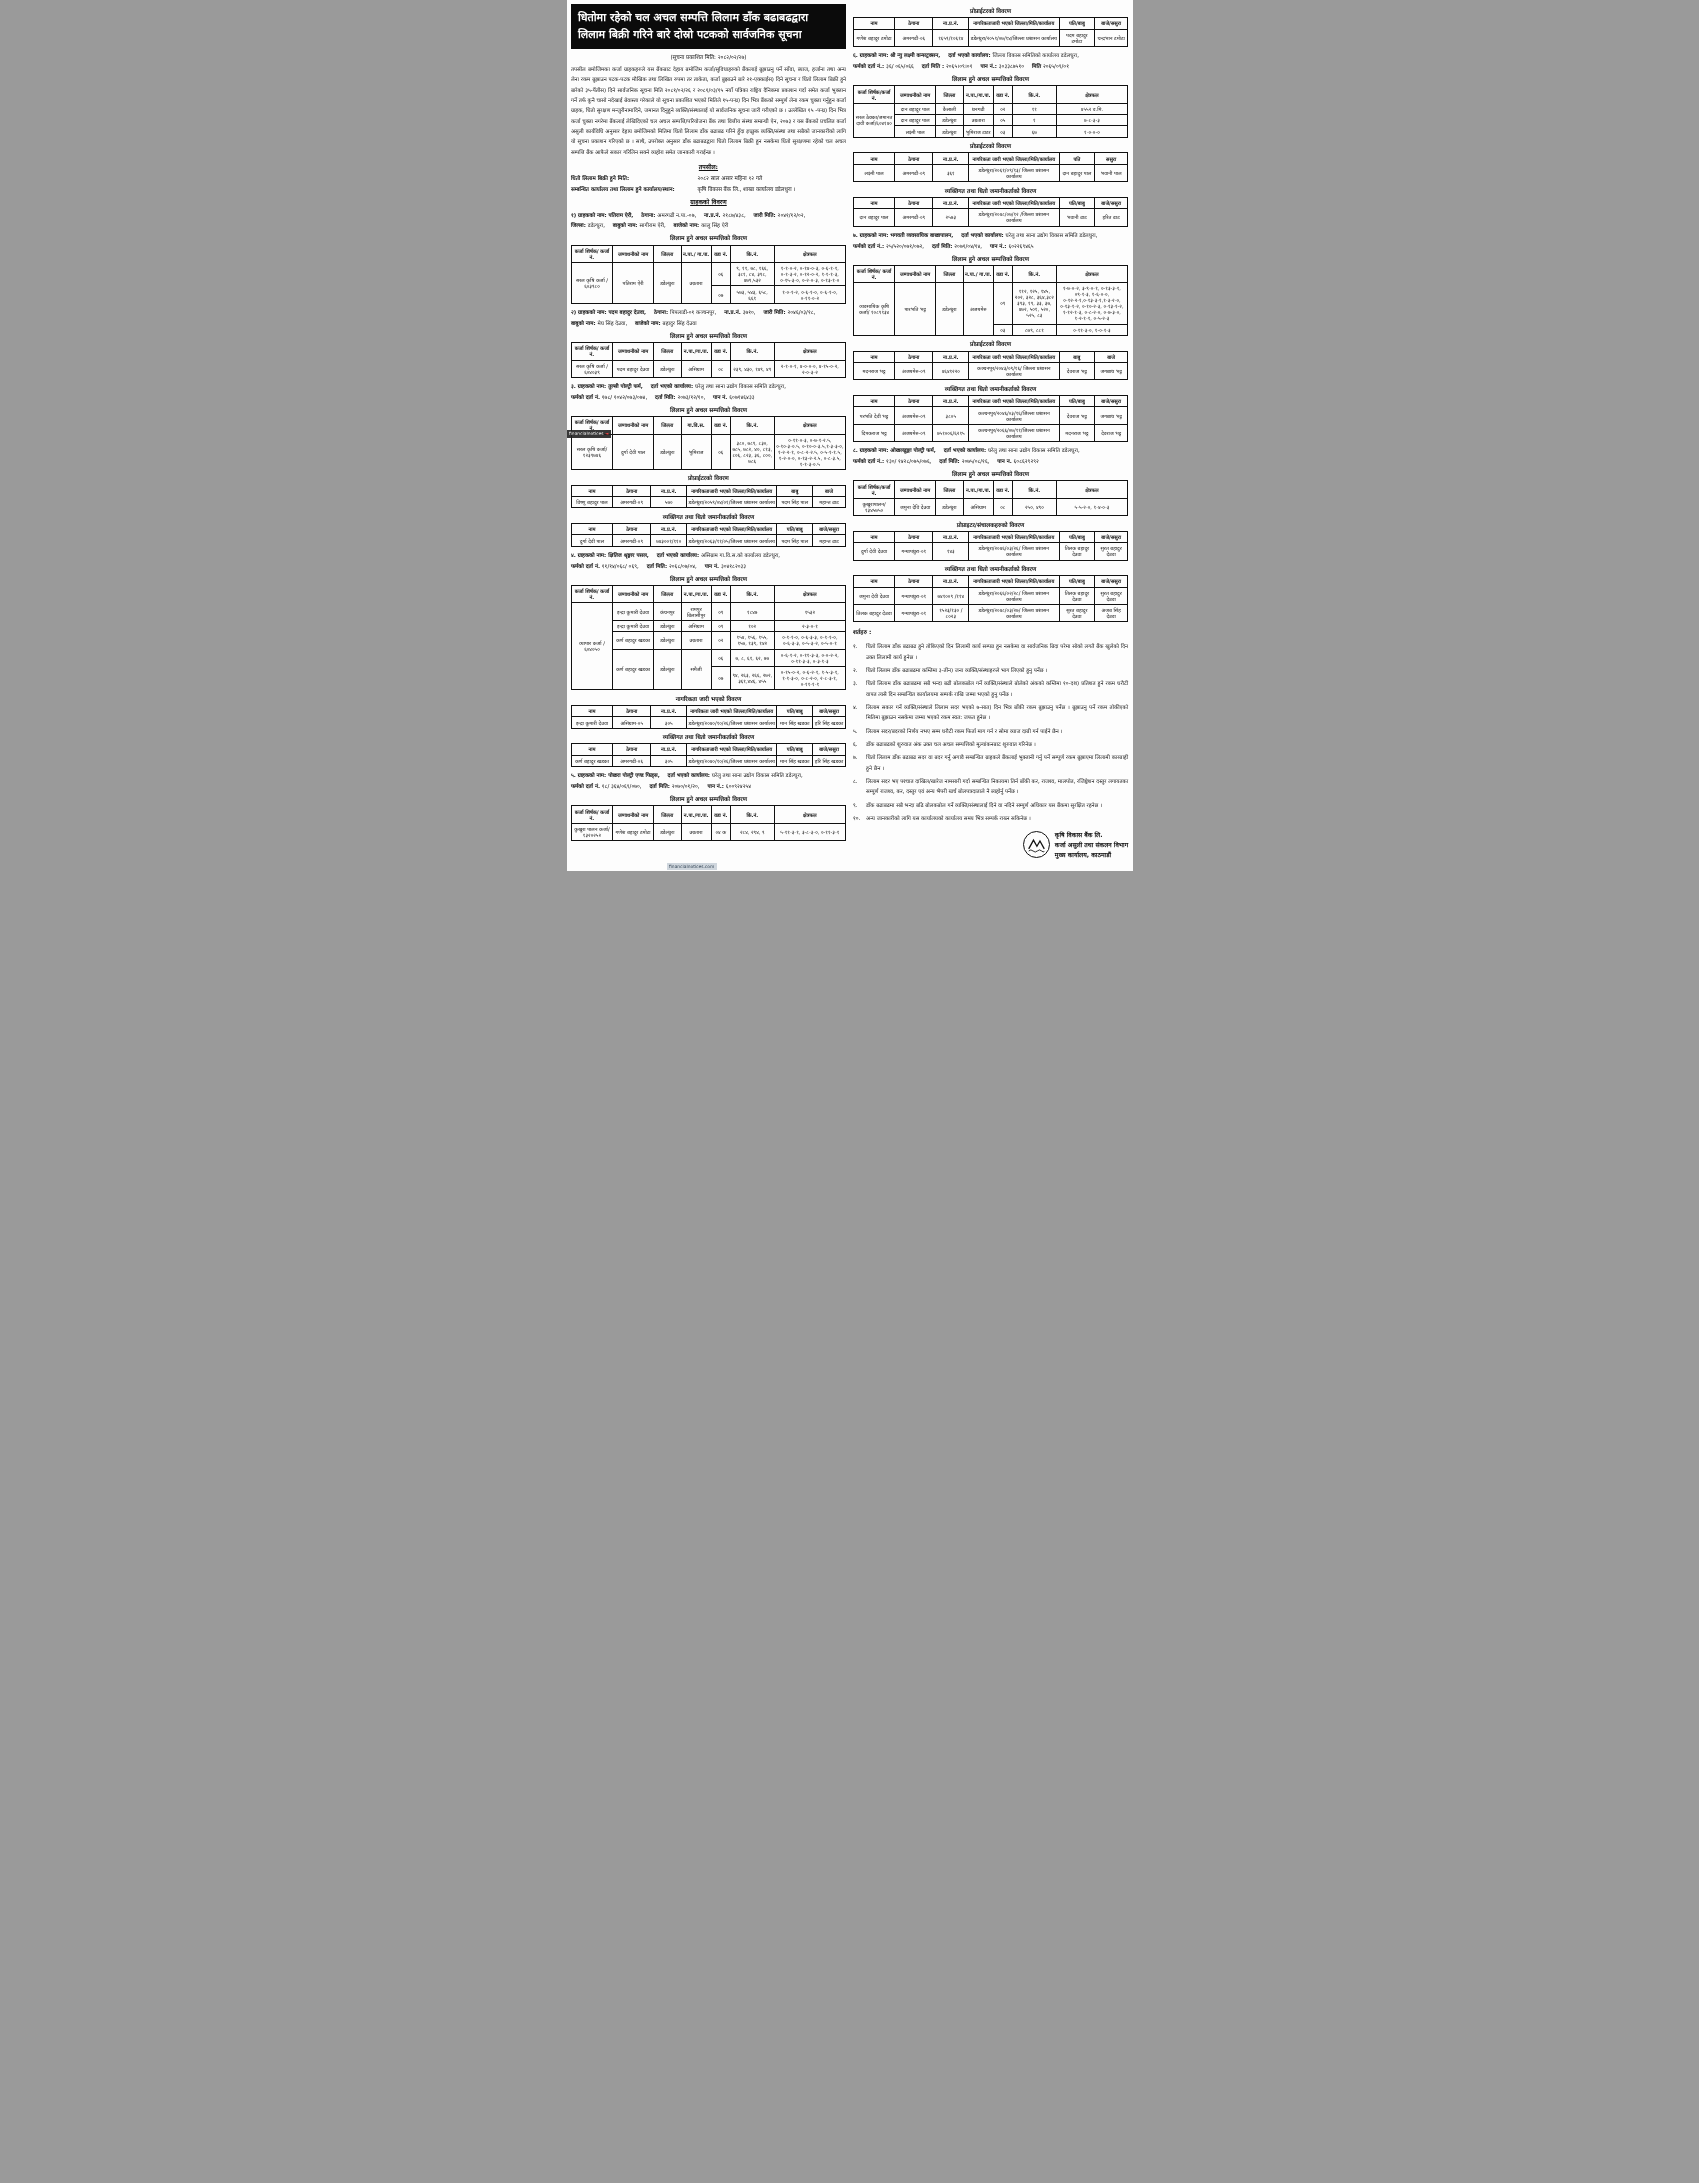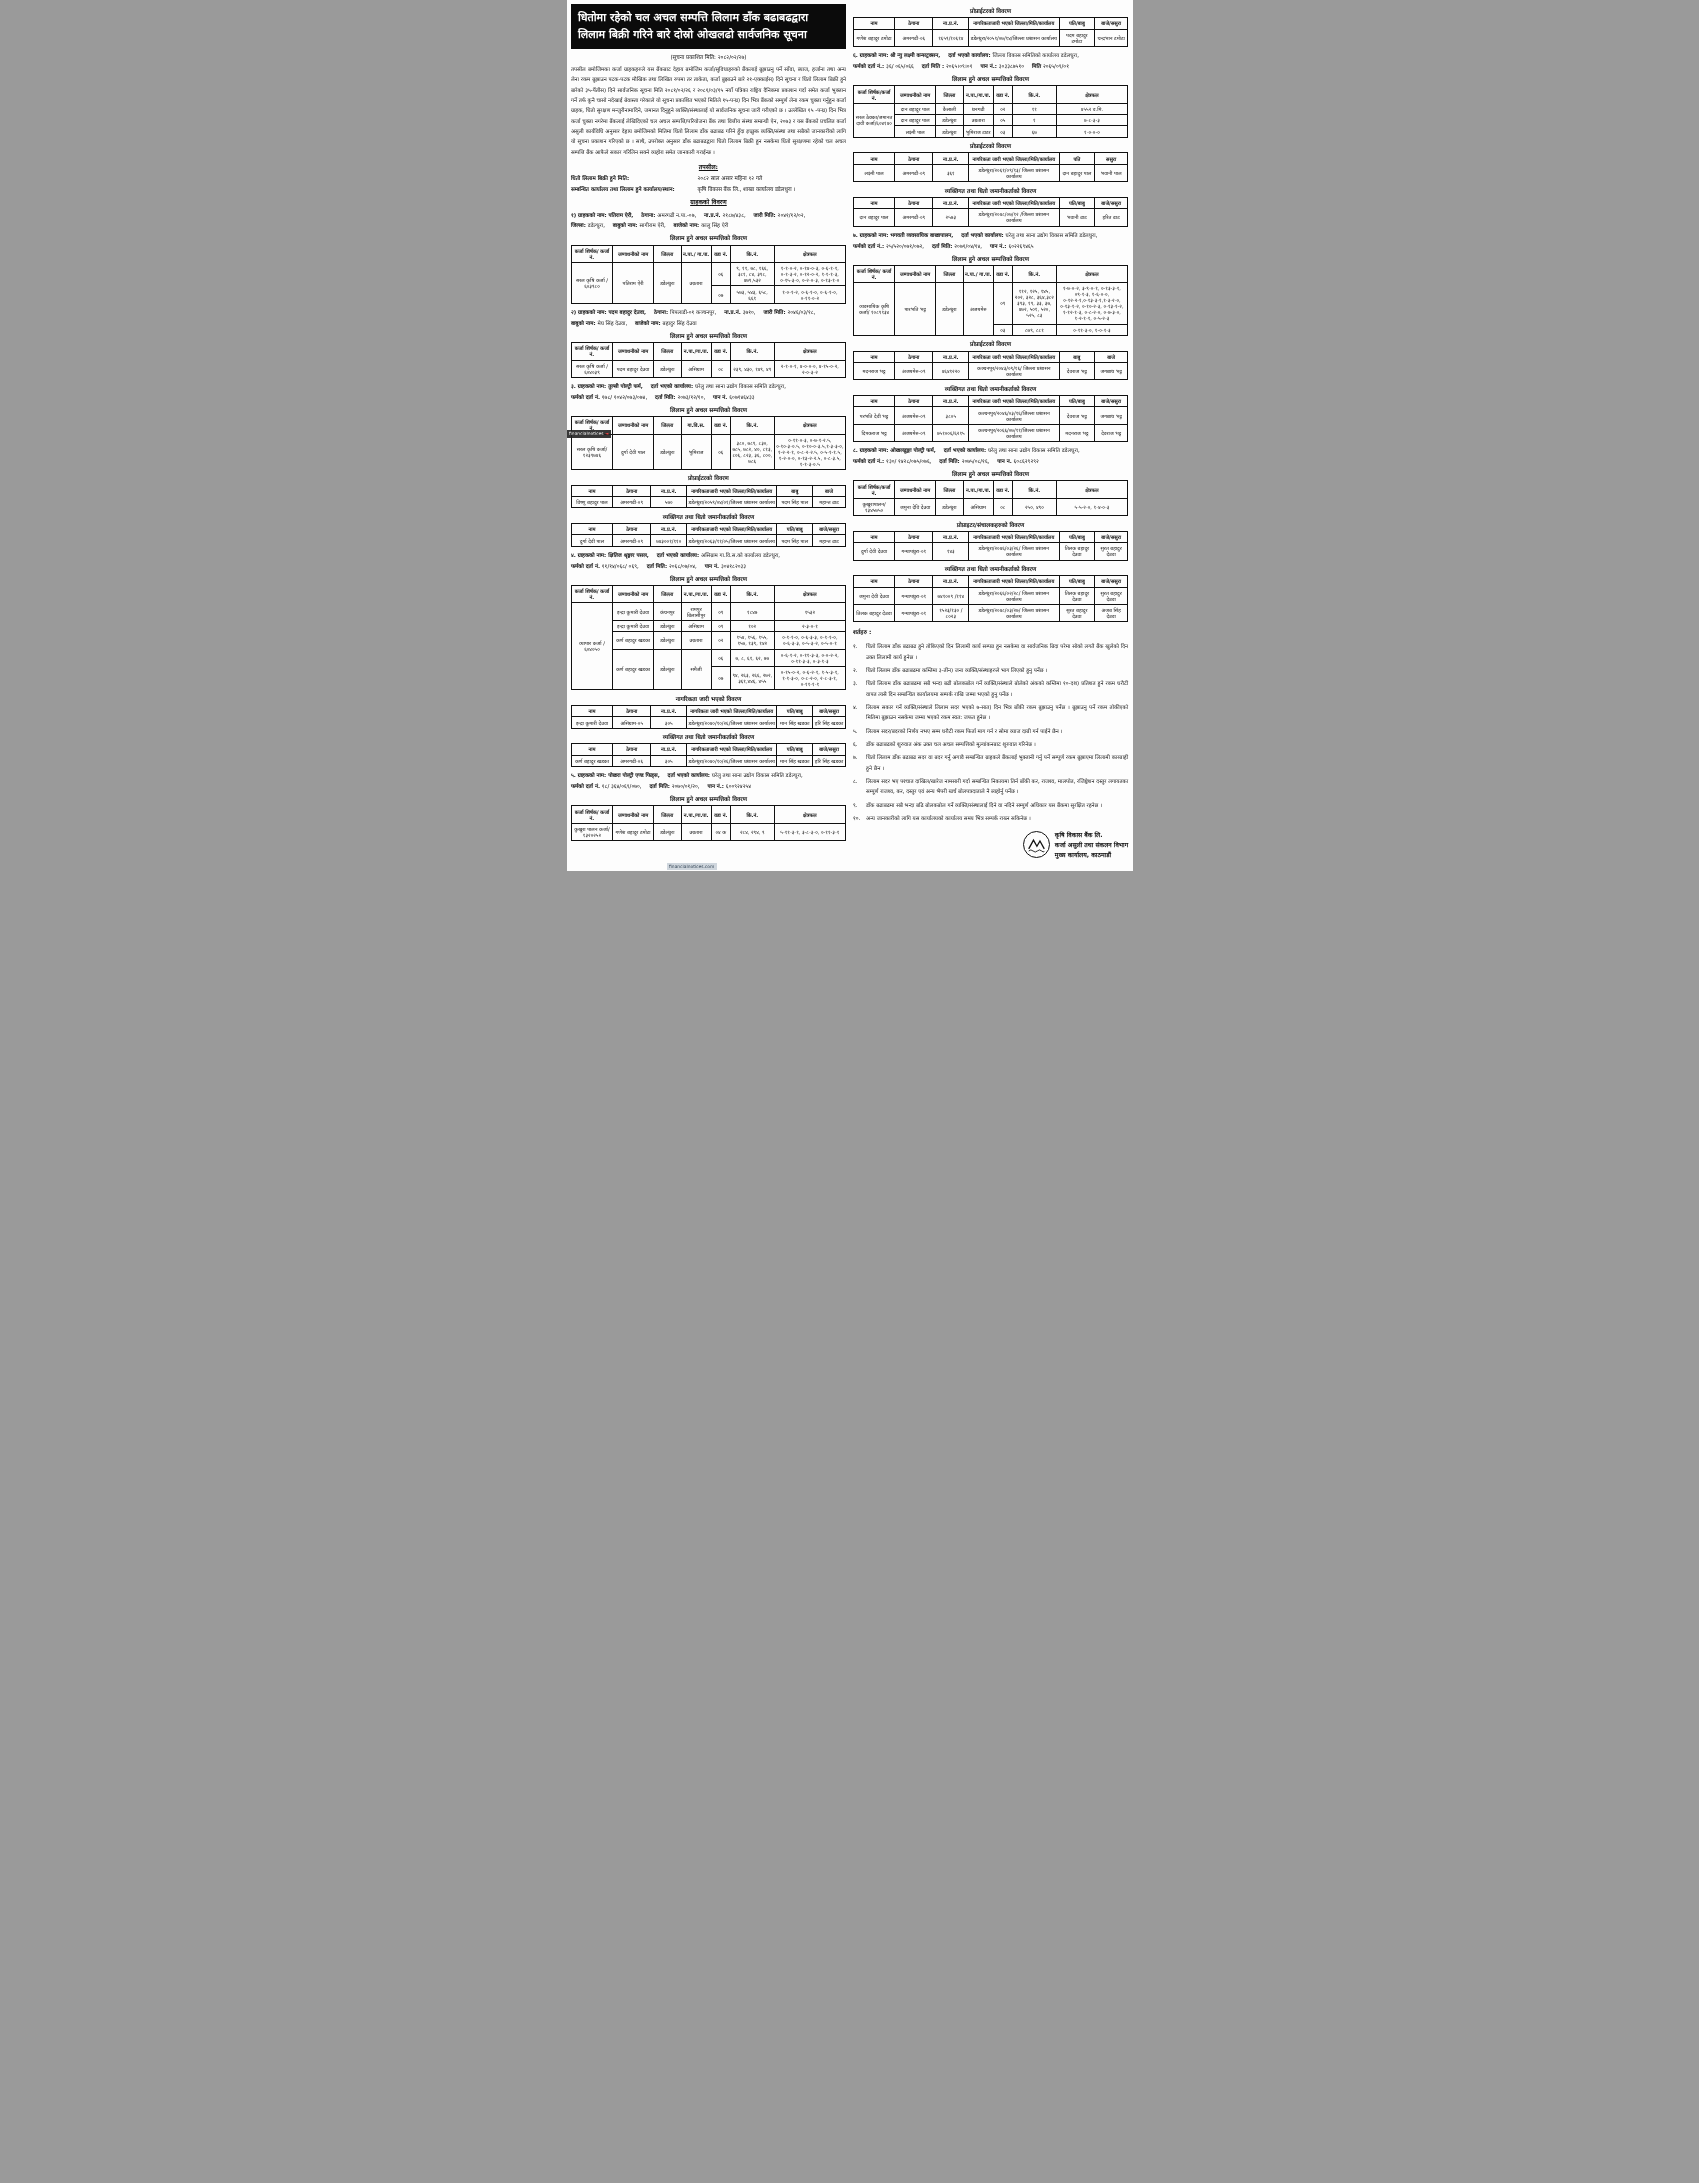"लिलाम बिक्री गरिने बारे दोस्रो" span.hl { text: ओखलढो -> पटकको }
